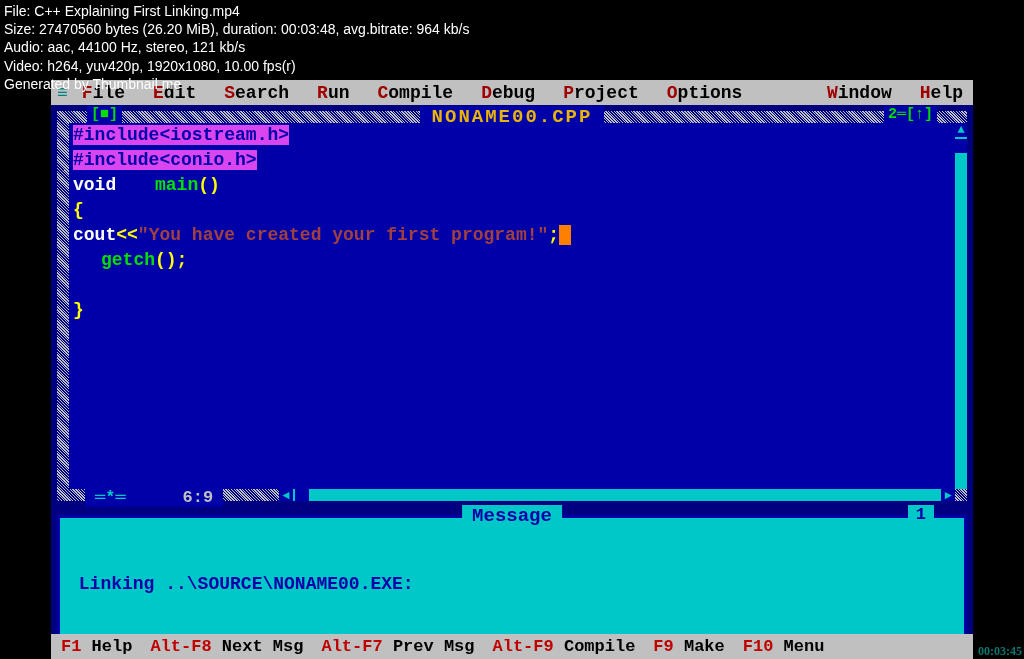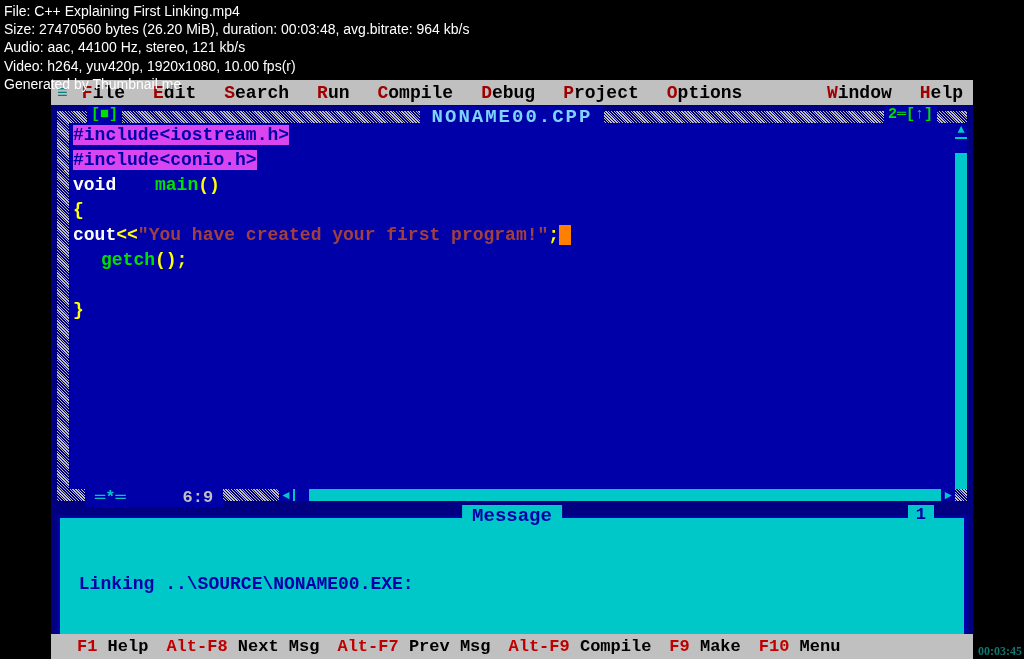"NONAME00.CPP" .editor-title { color: #7dd3fc -> #eab308 }
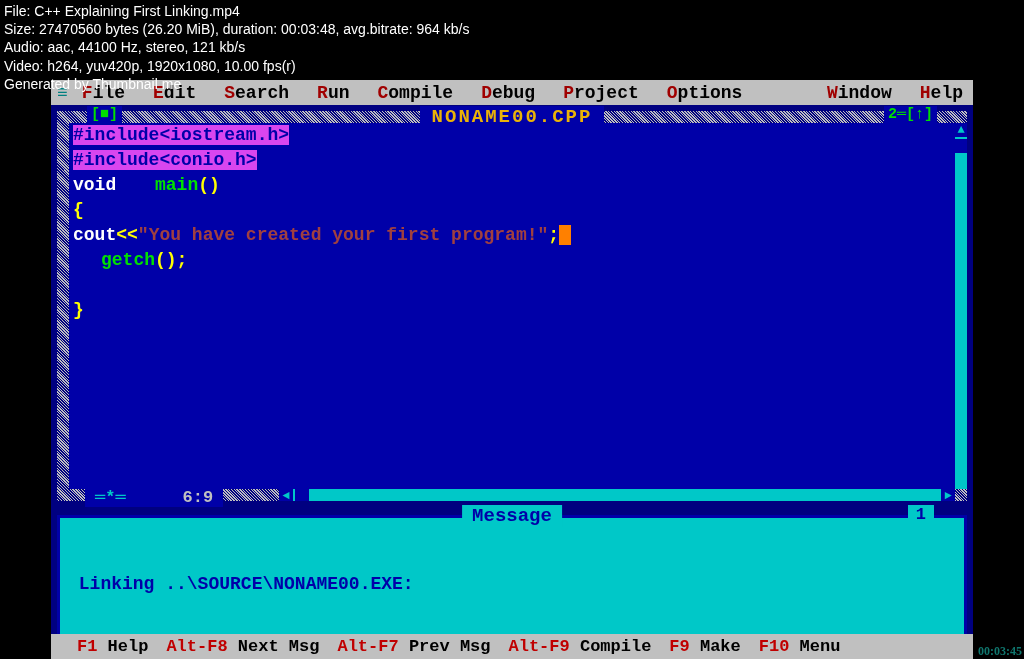"F1 Help" .statusbar { padding: 0 26px -> 0 10px }
